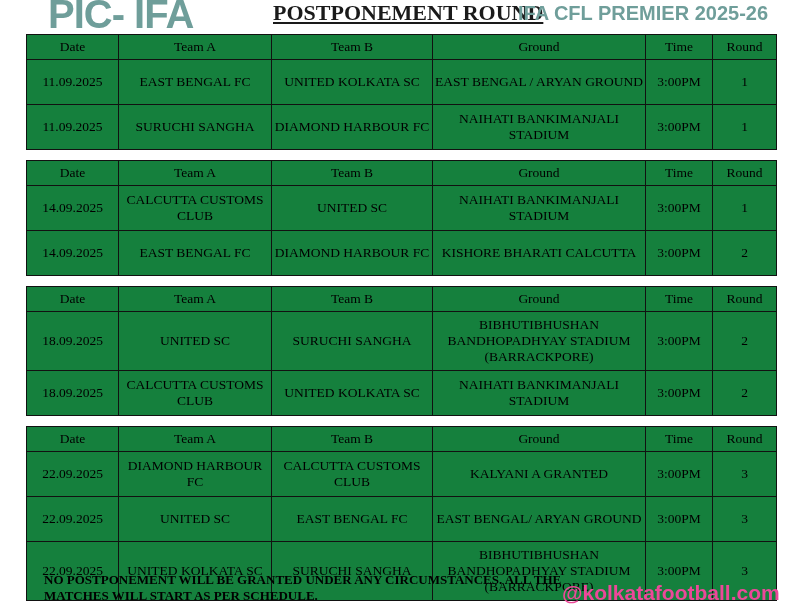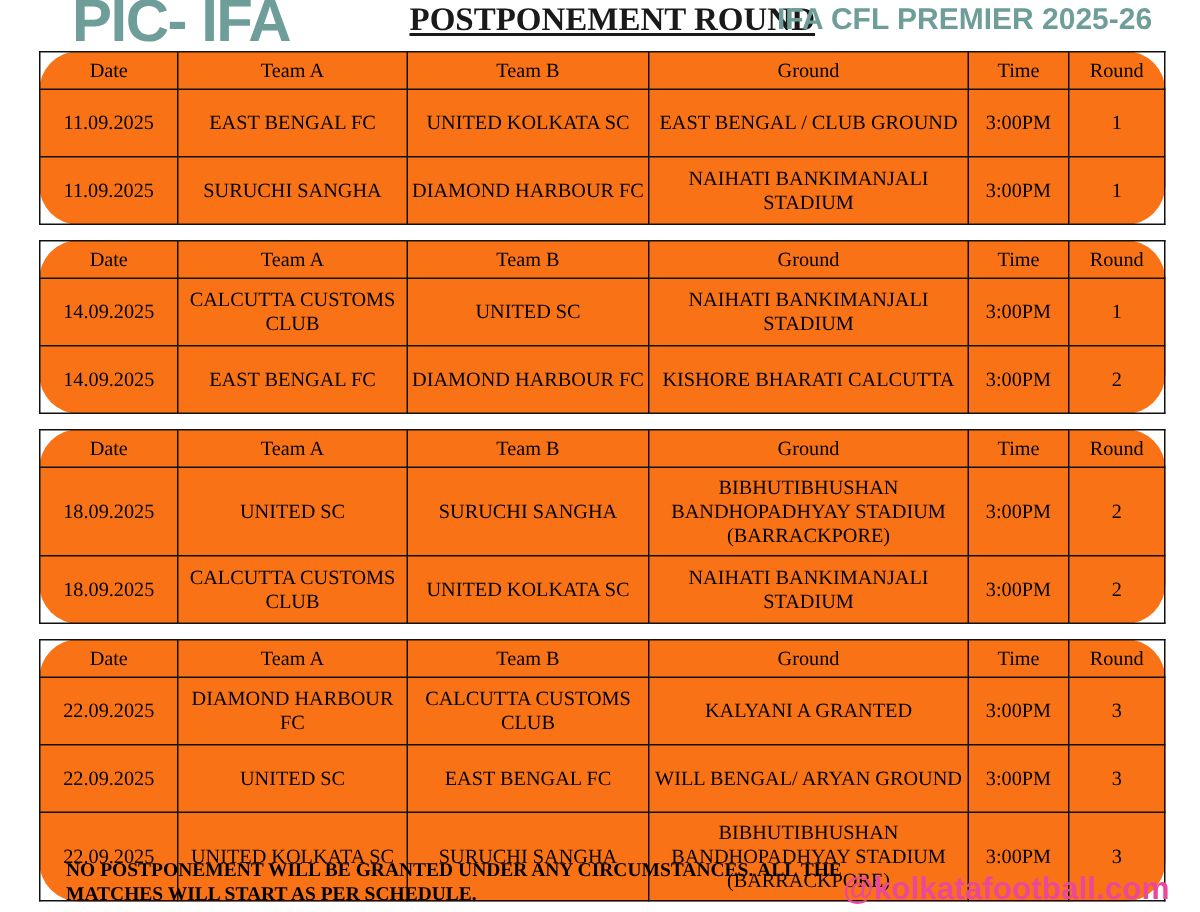"Date" table.sched { background: #f97316 -> #15803d; border-radius: 27px -> none }
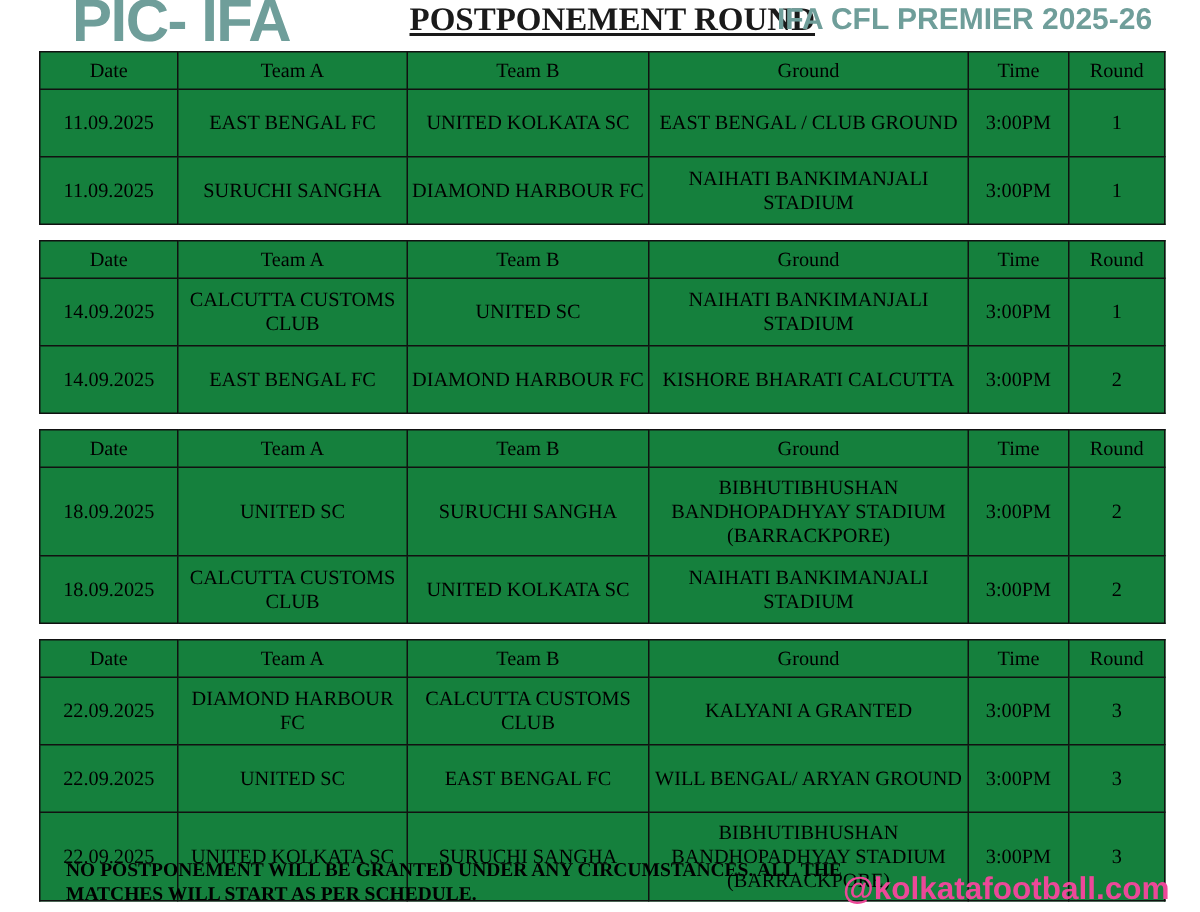"EAST BENGAL / CLUB GROUND" td { text: CLUB -> ARYAN }
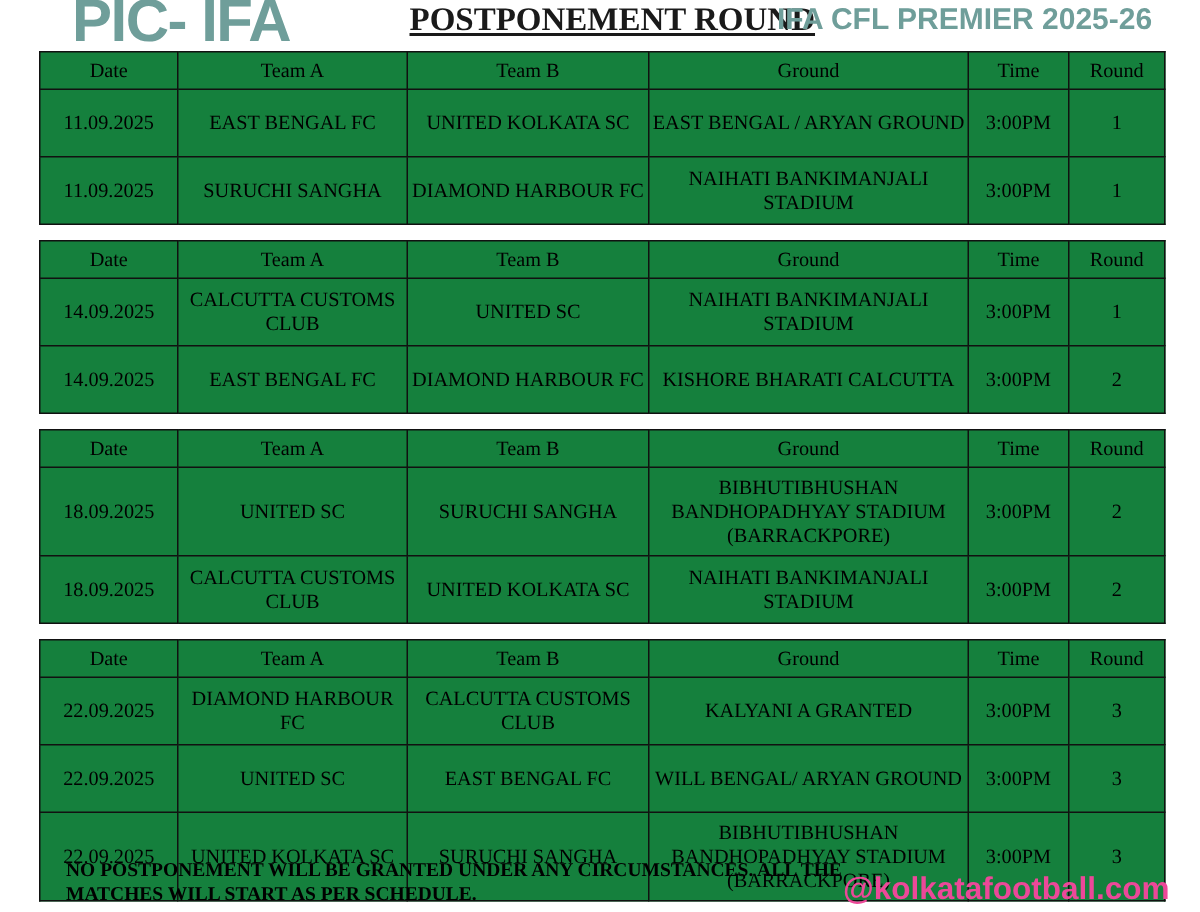"WILL BENGAL/ ARYAN GROUND" td { text: WILL -> EAST }
